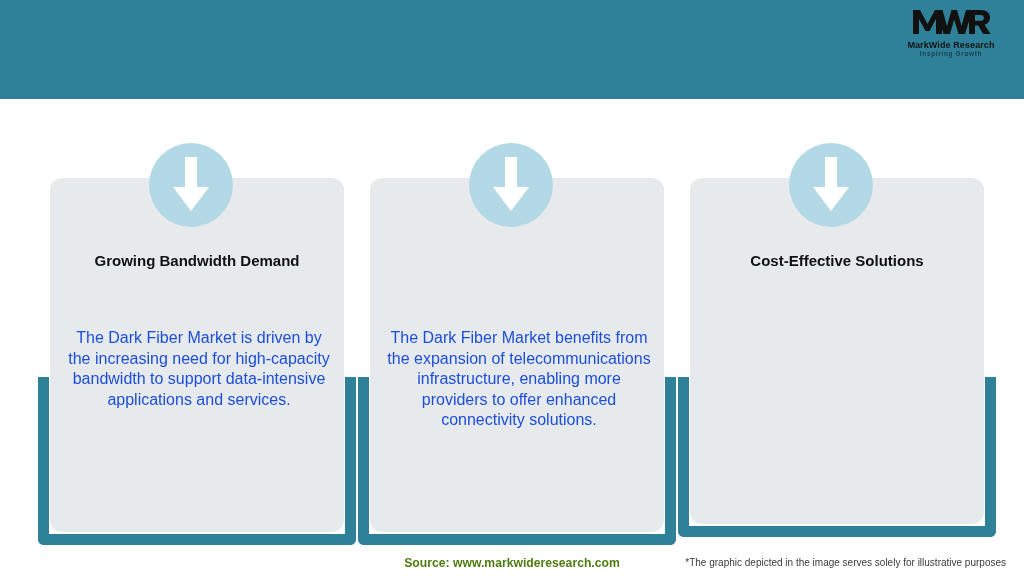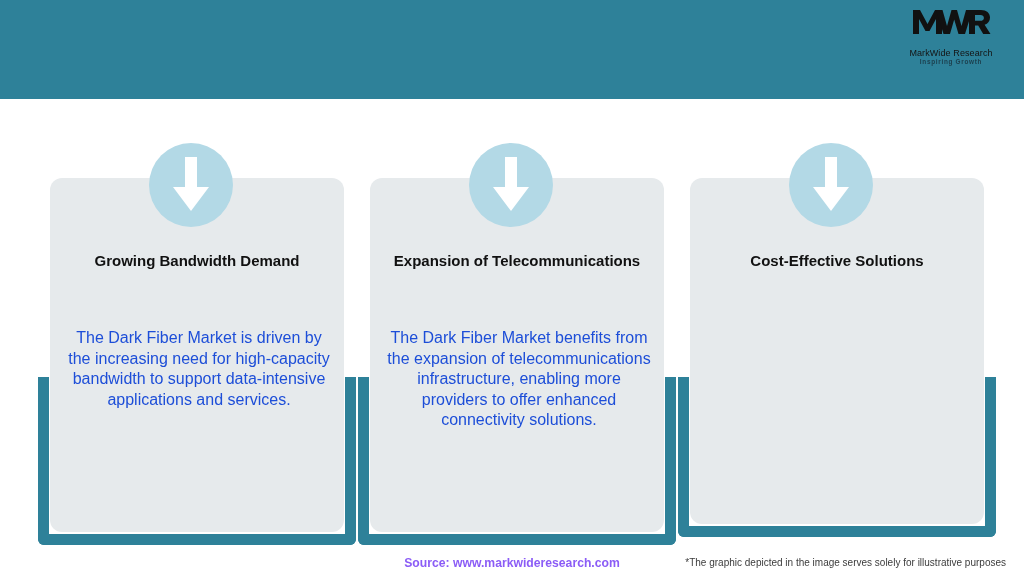"MarkWide Research" #logo-name { font-weight: normal -> bold; margin-top: 13px -> 5px }
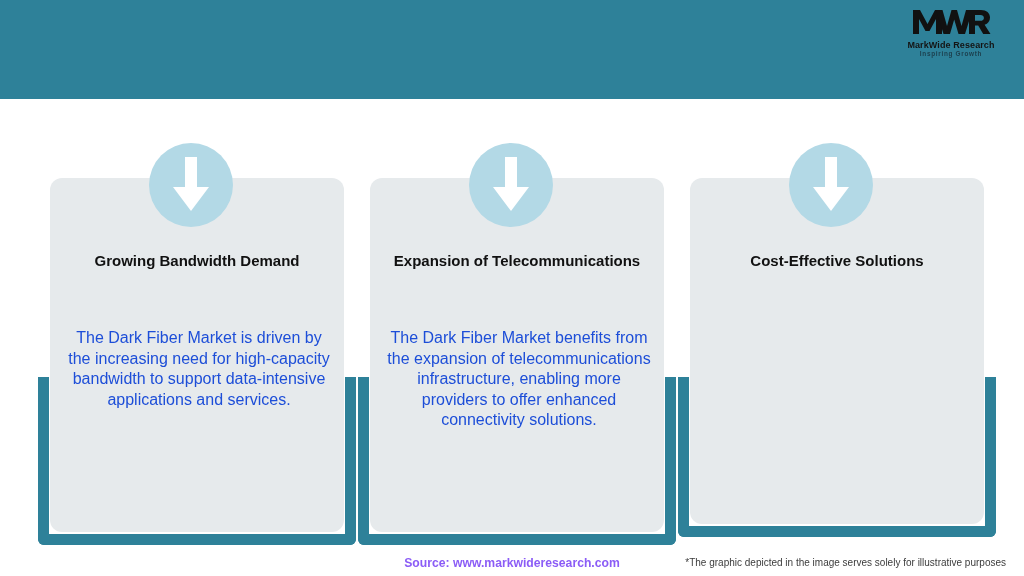"Expansion of Telecommunications" div.card-title { html: <div>Expansion of Telecommunications</div> -> none }
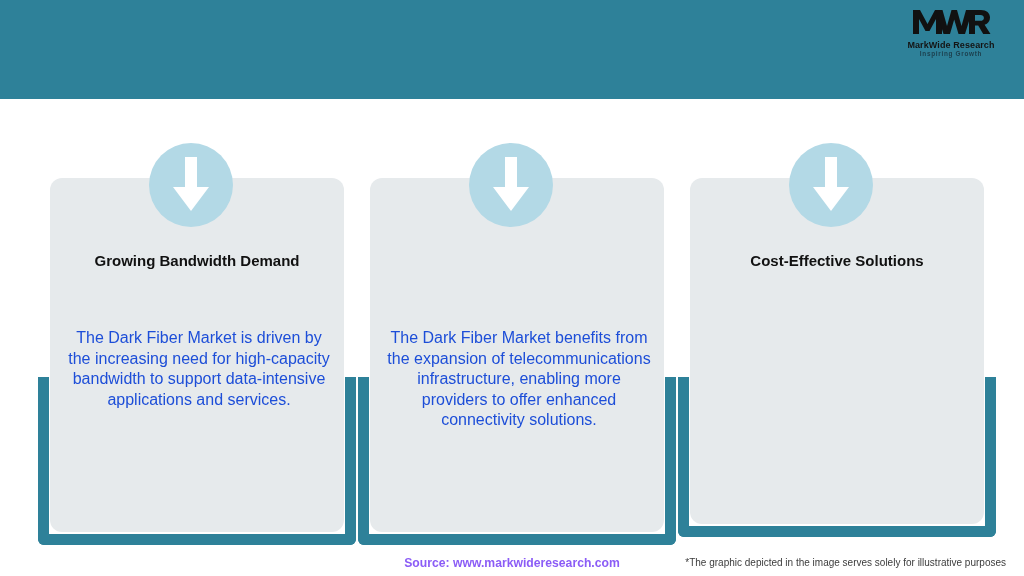"Source: www.markwideresearch.com" #source-note { color: #8b5cf6 -> #4d7c0f }
